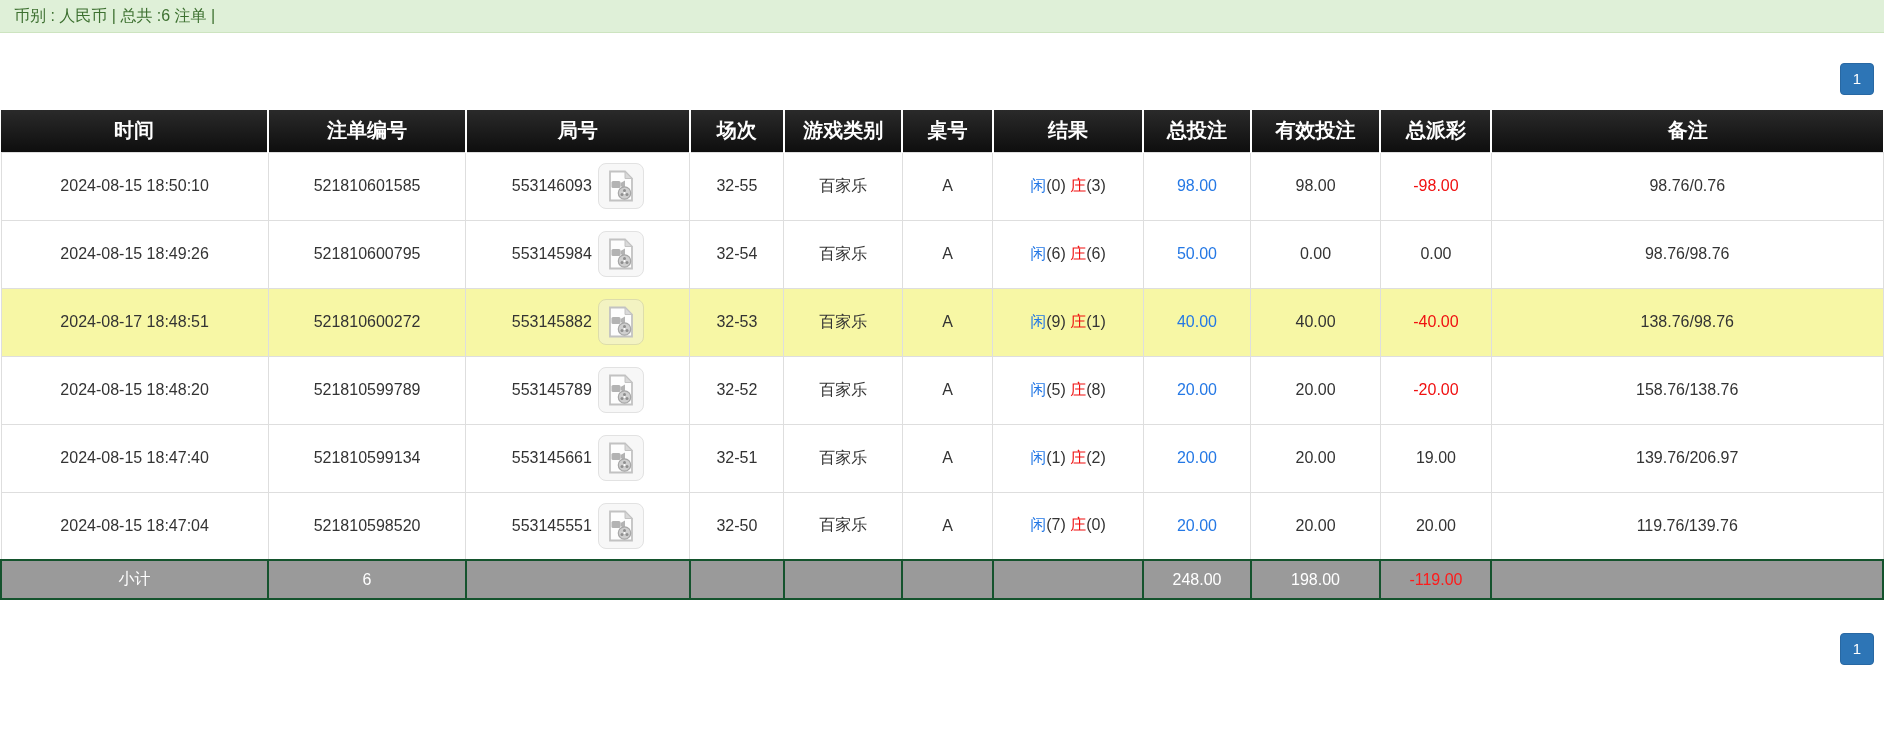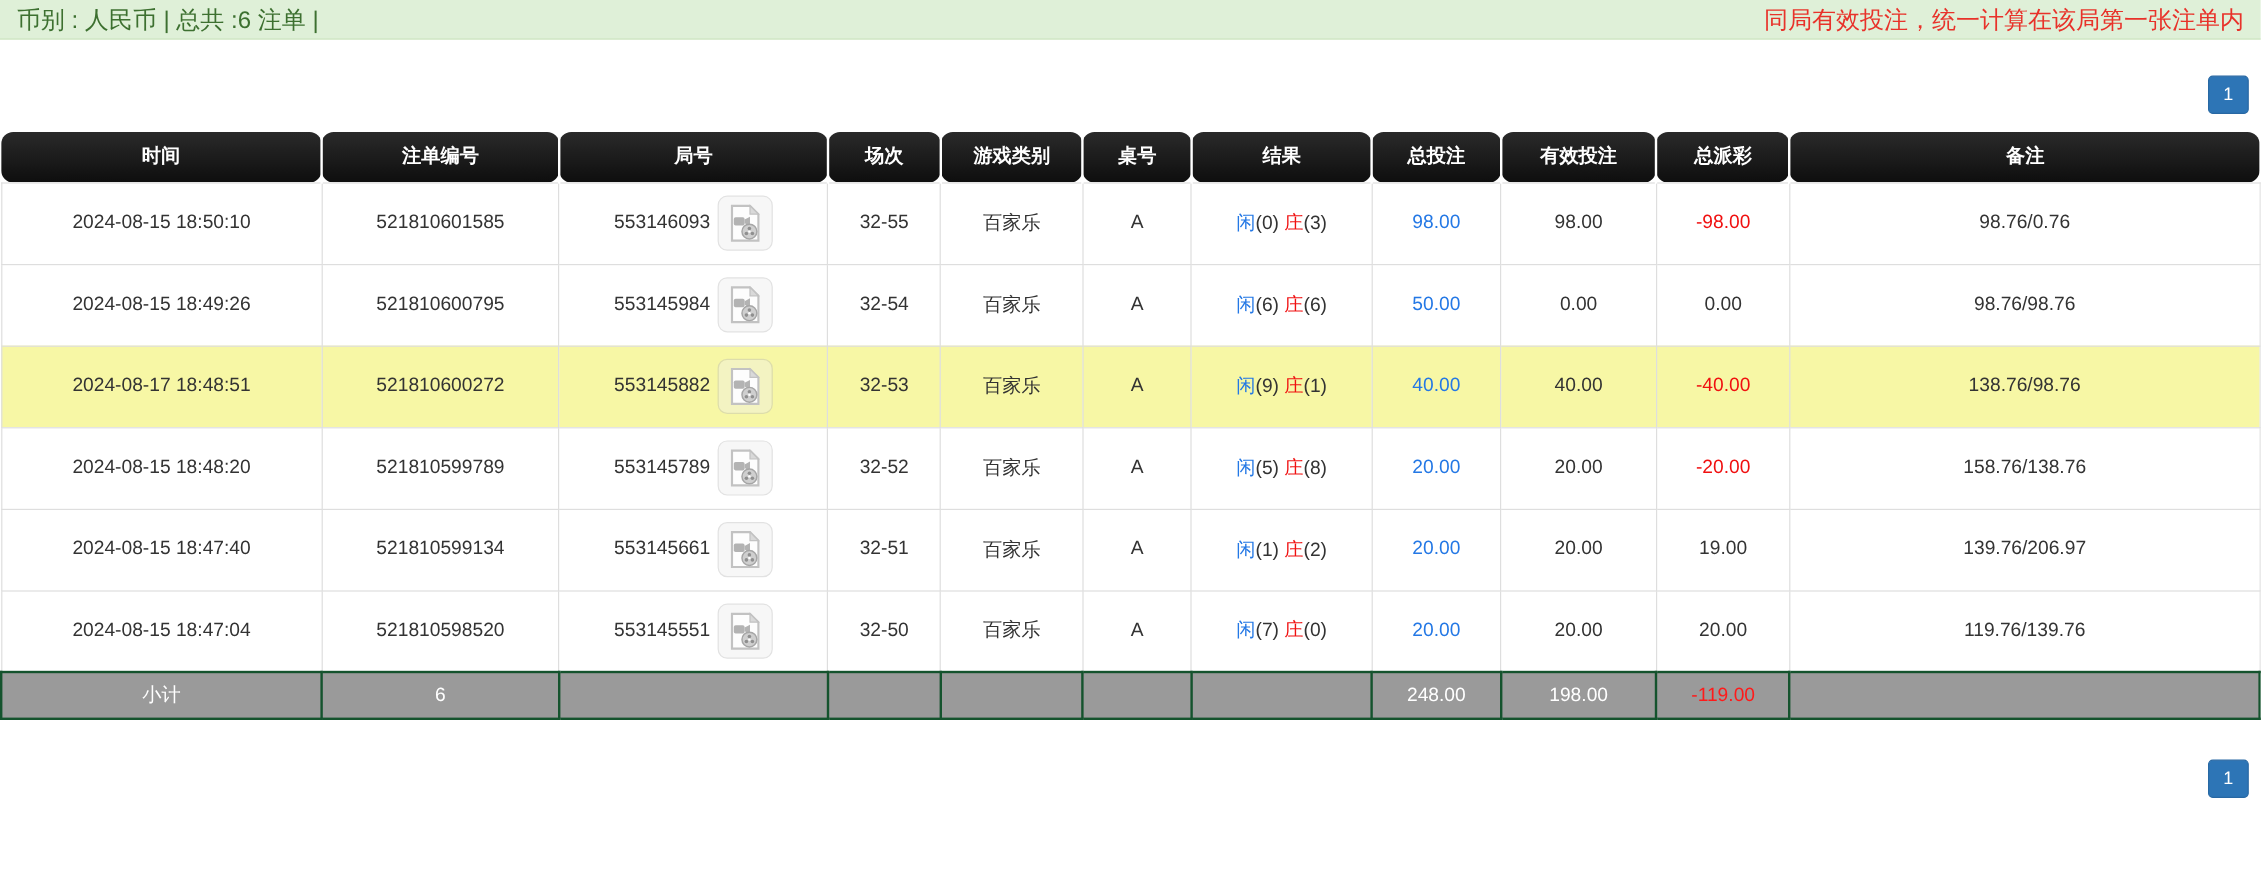"币别 : 人民币 | 总共" .topbar { font-size: 20px -> 16px }
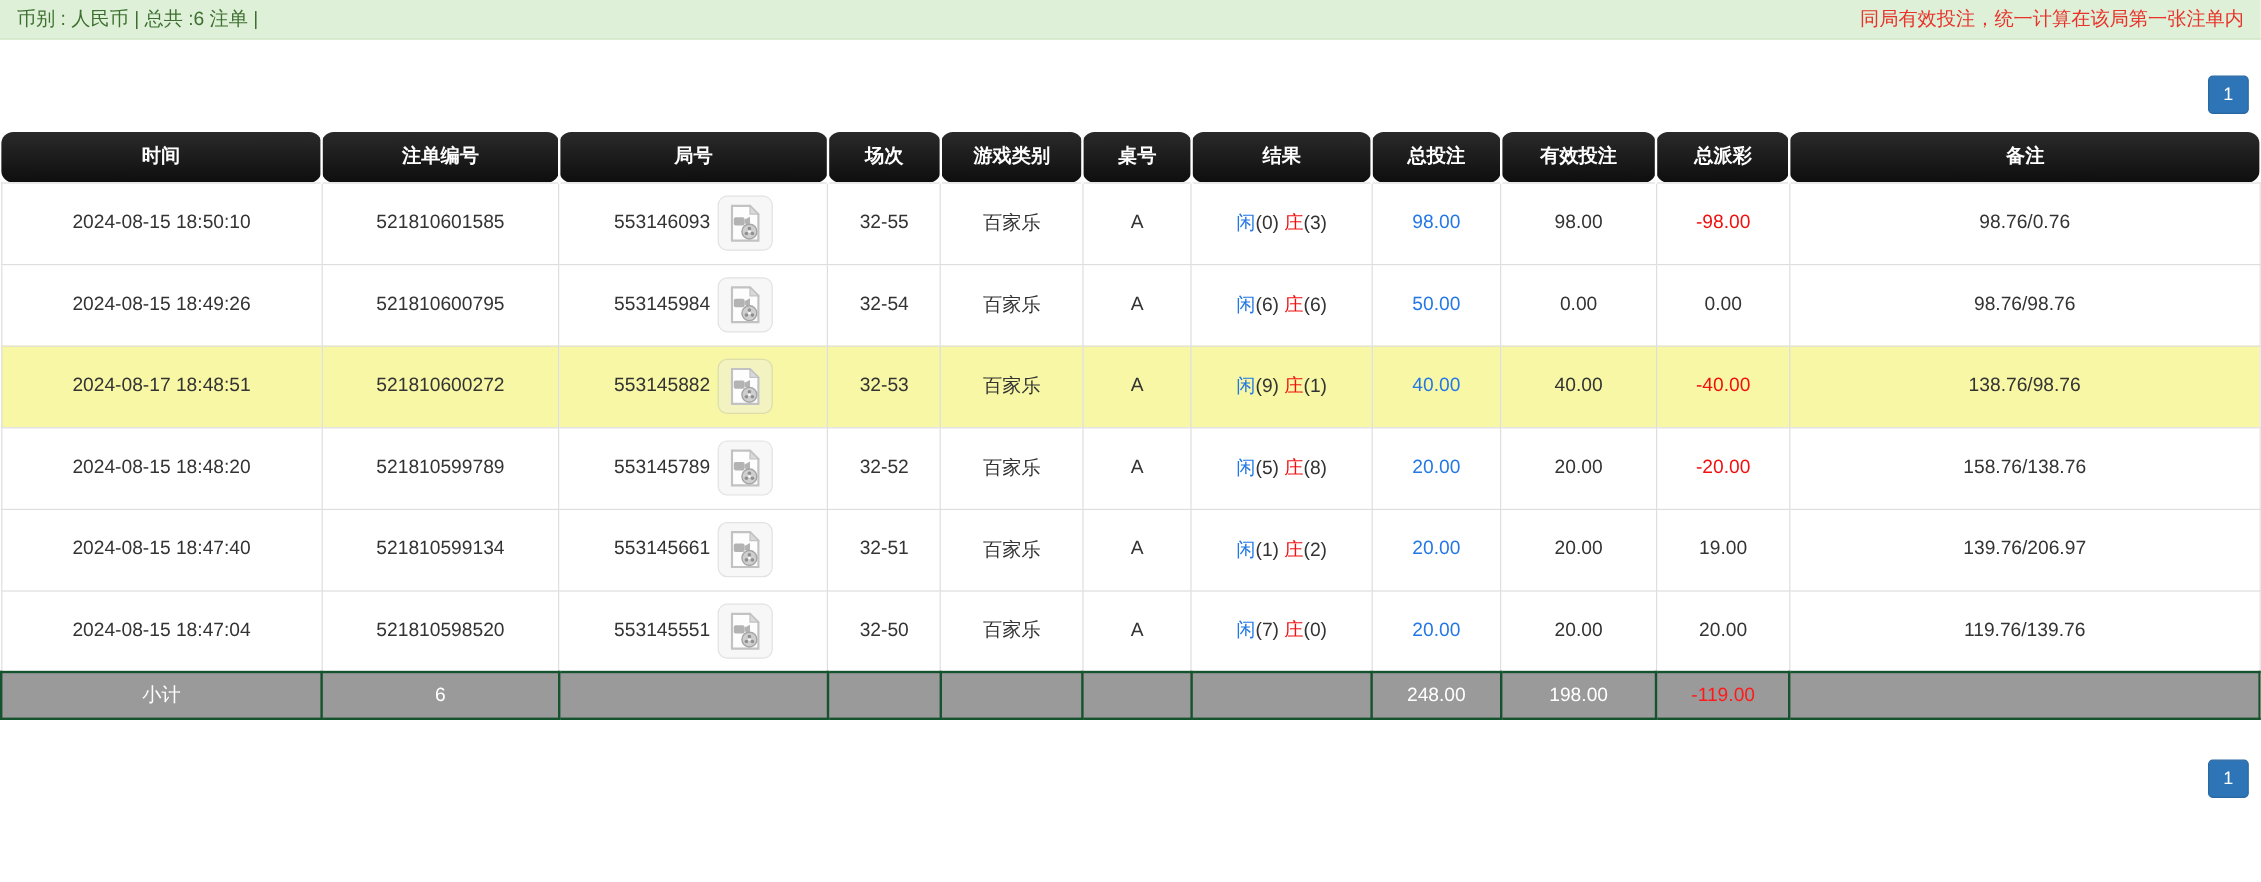"同局有效投注，统一计算在该局第一张注单内" span.topbar-right { html: <span>同局有效投注，统一计算在该局第一张注单内</span> -> none }
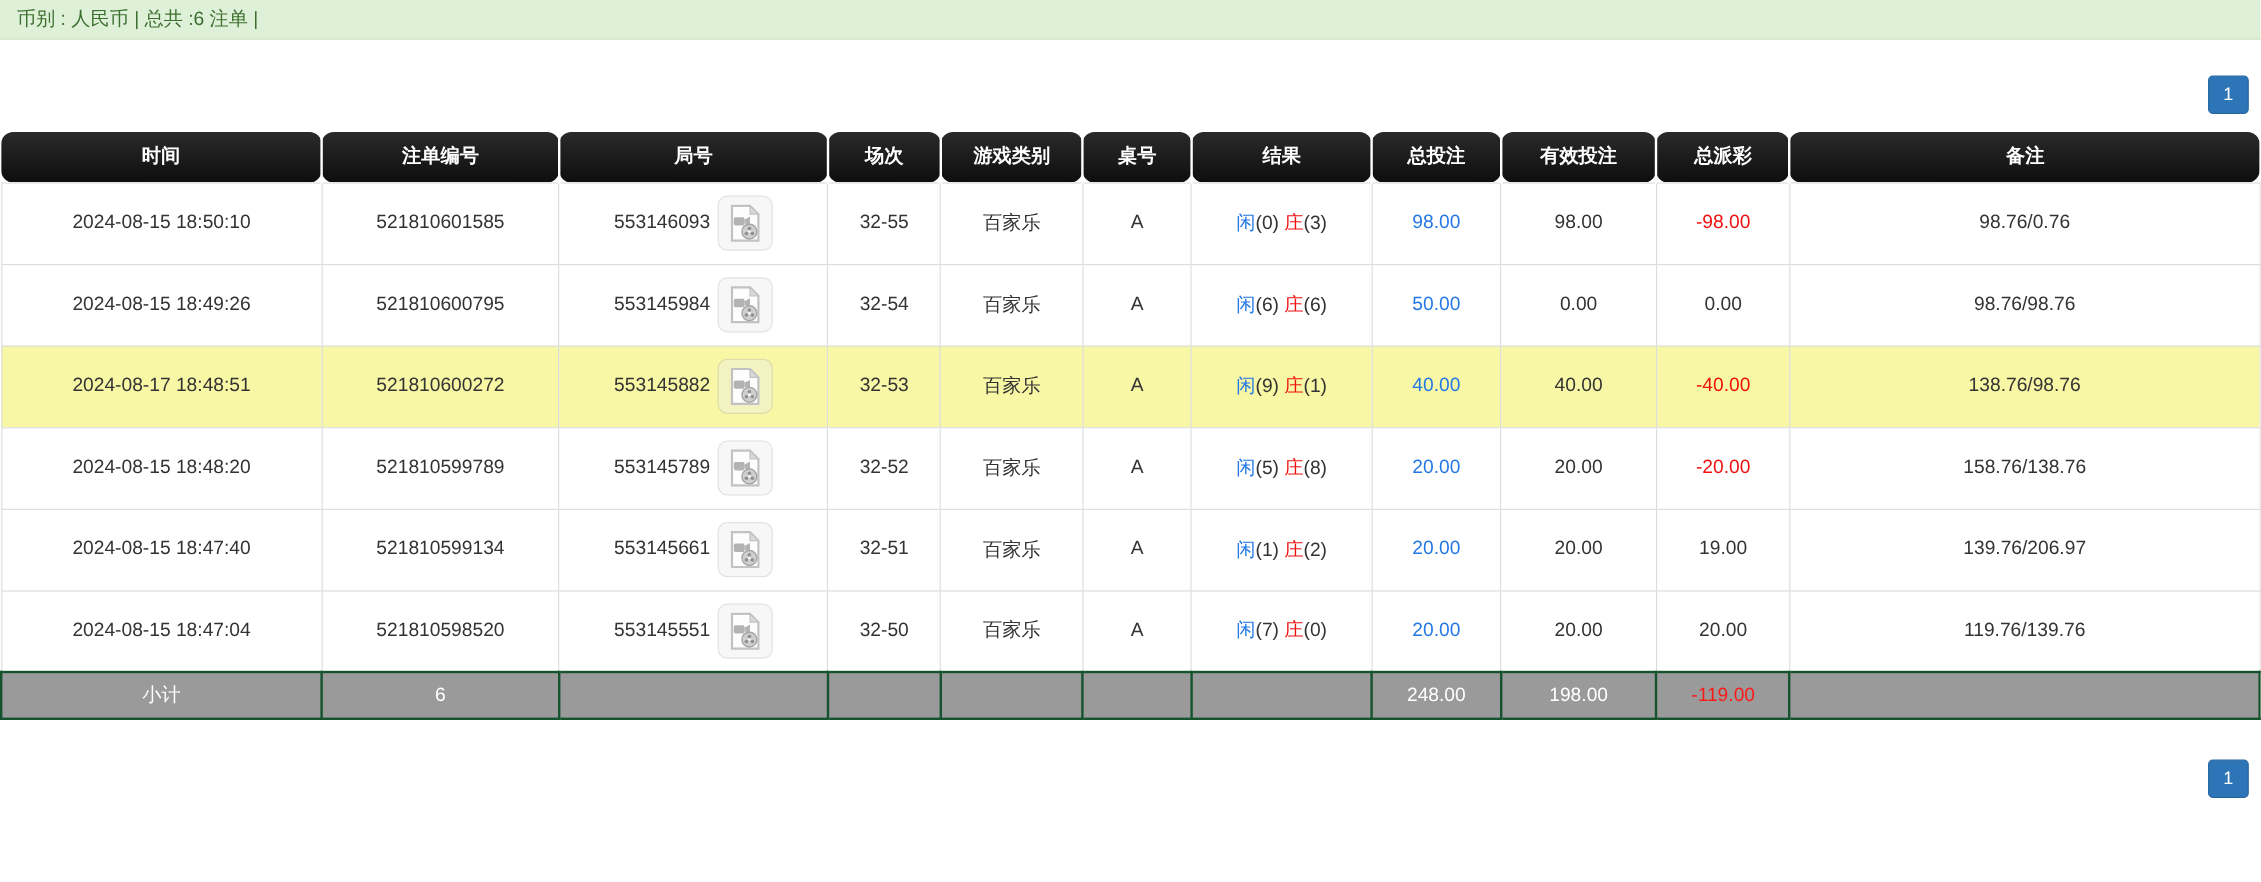"时间" thead th { border-radius: 10px -> none; font-size: 16px -> 20px }
